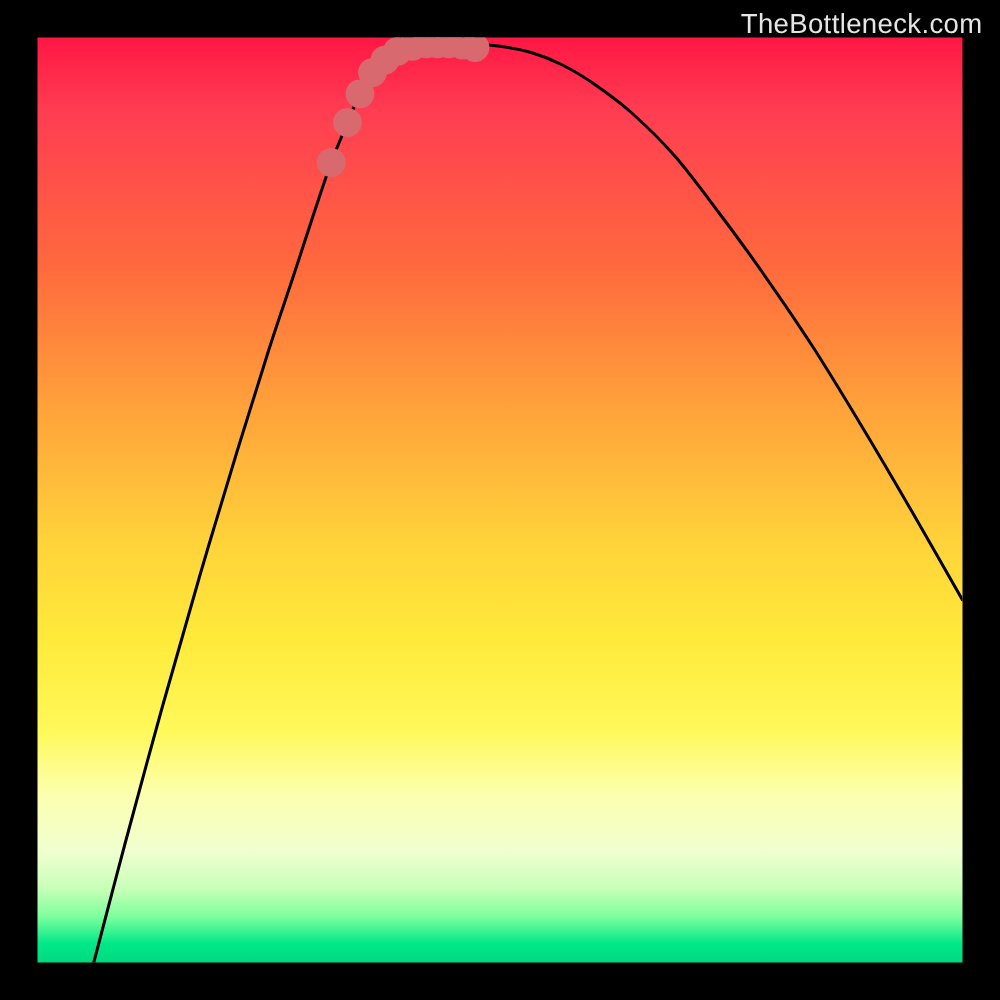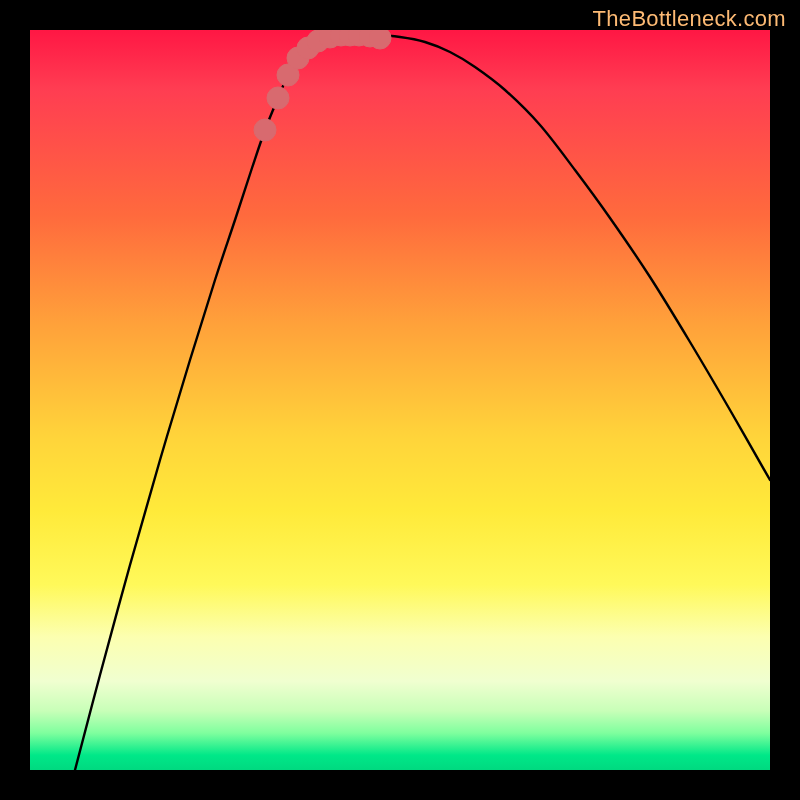"TheBottleneck.com" .watermark { color: #fdba74 -> #e5e5e5 }
